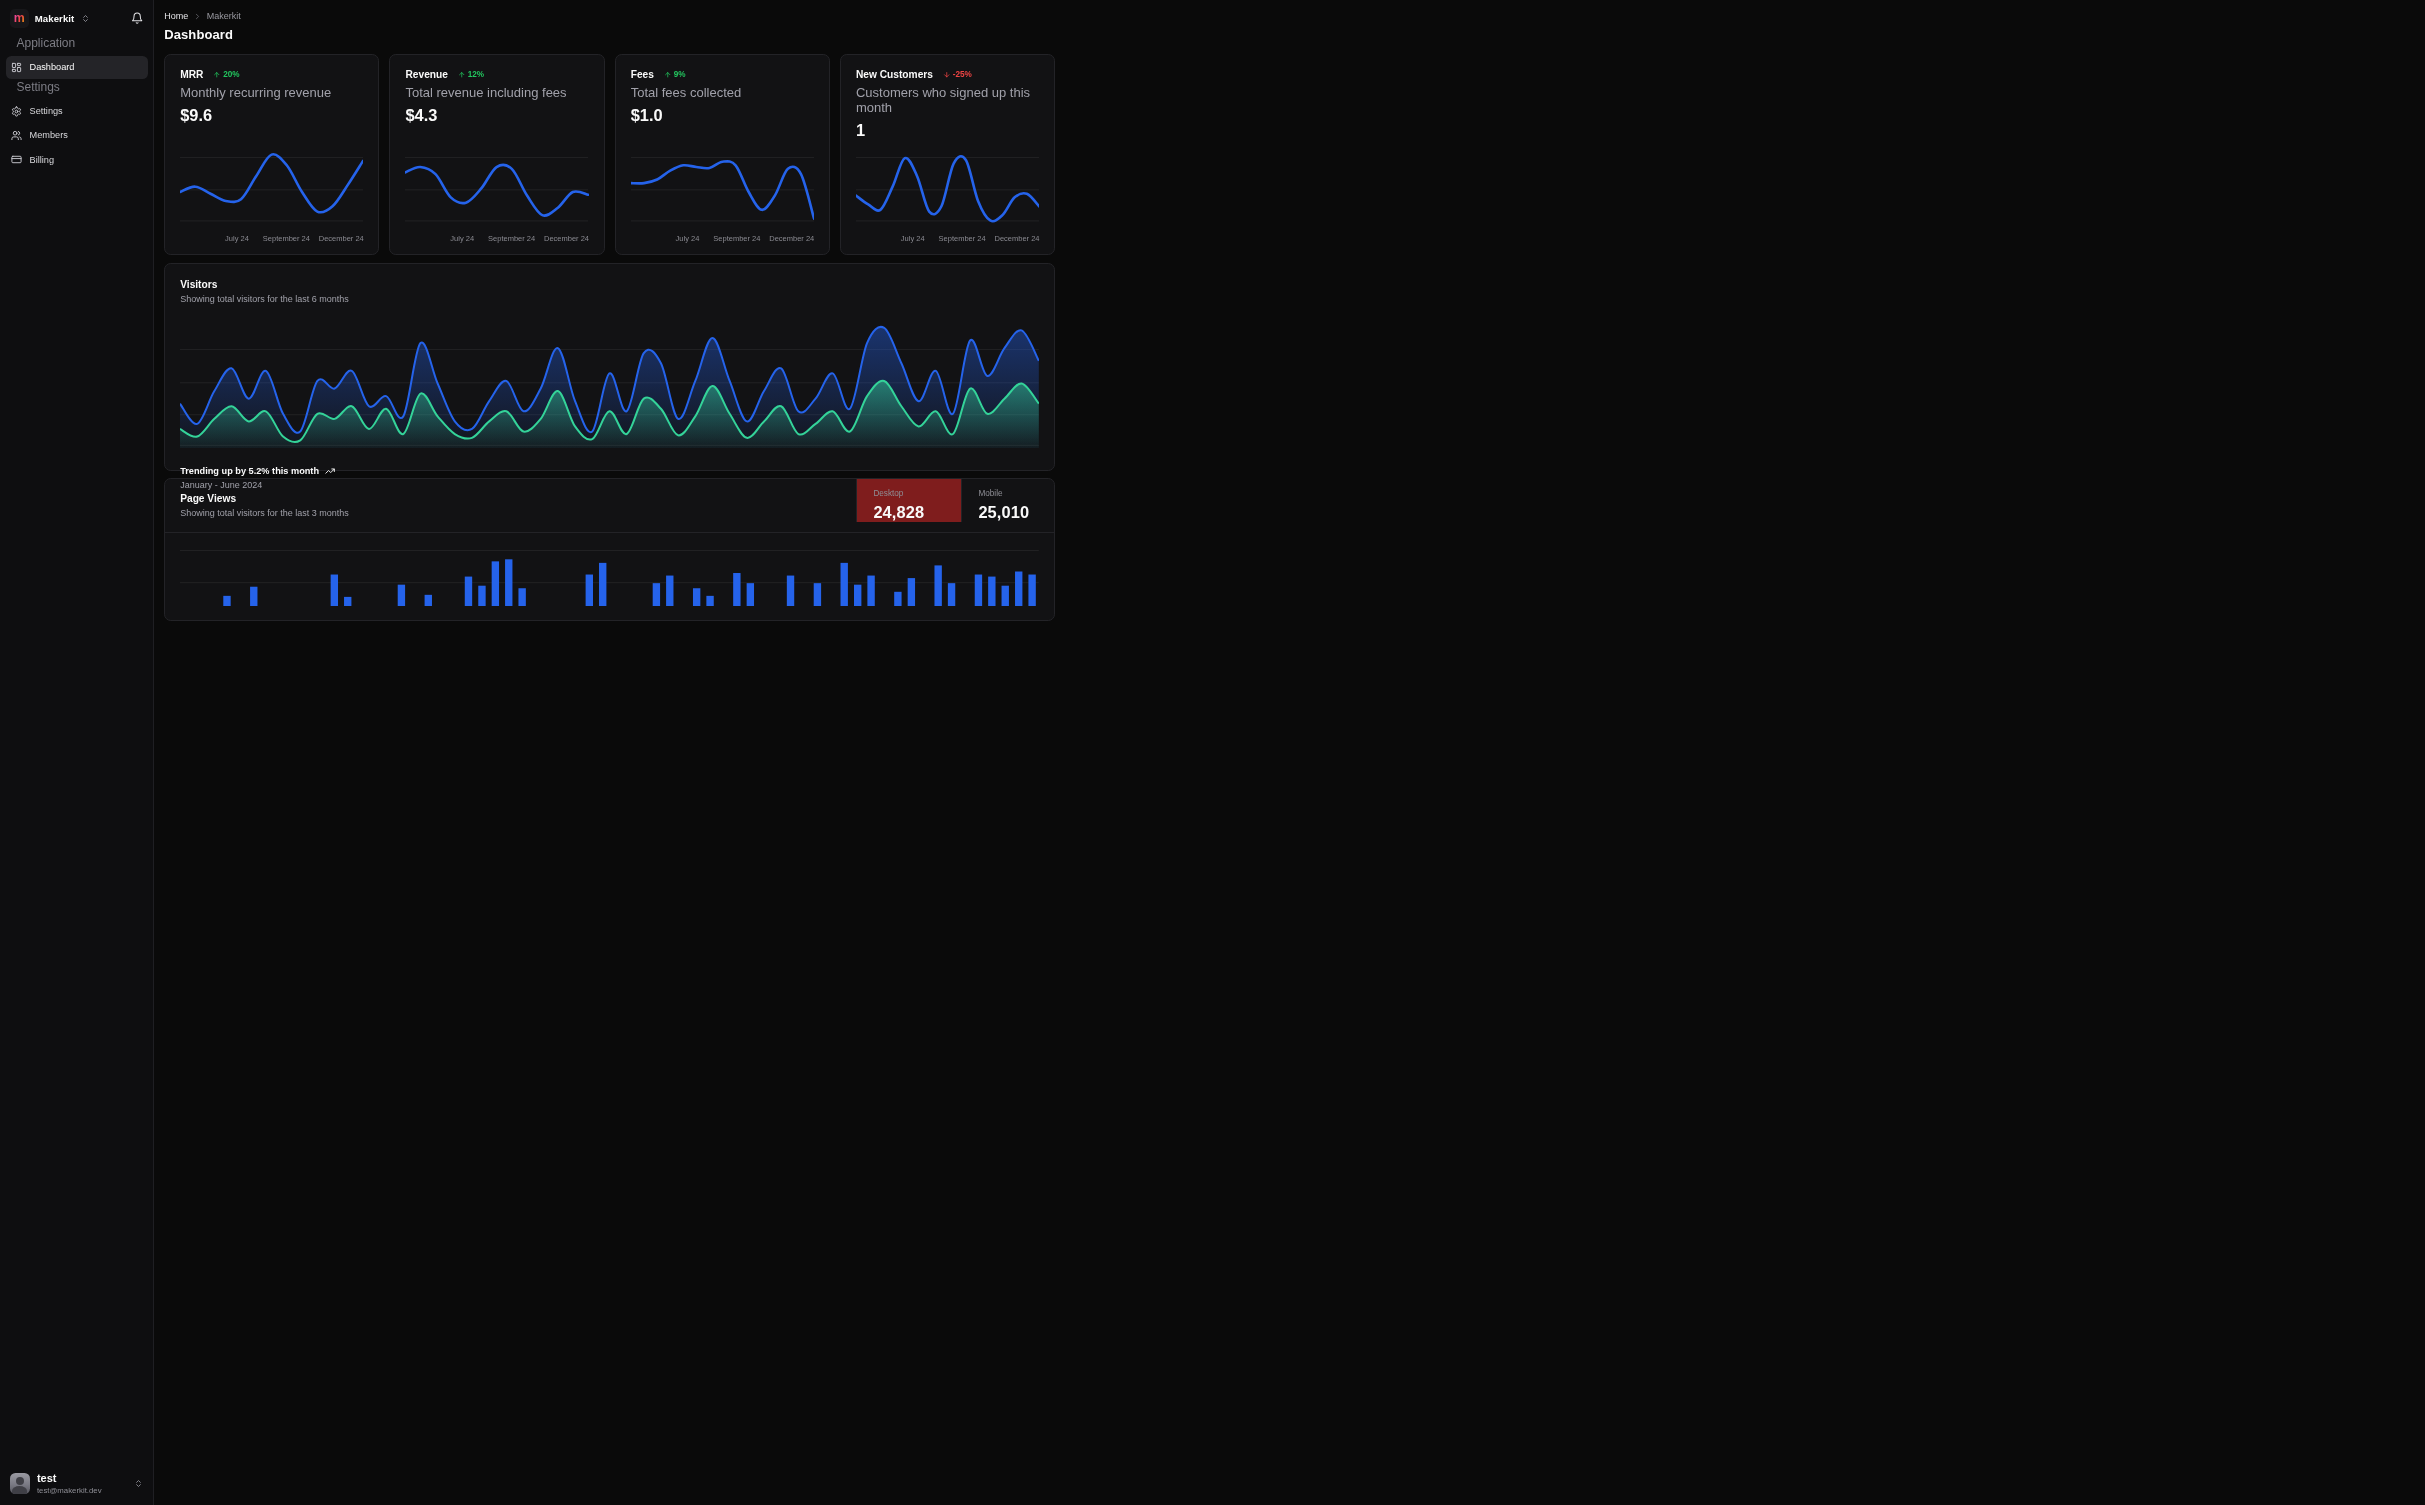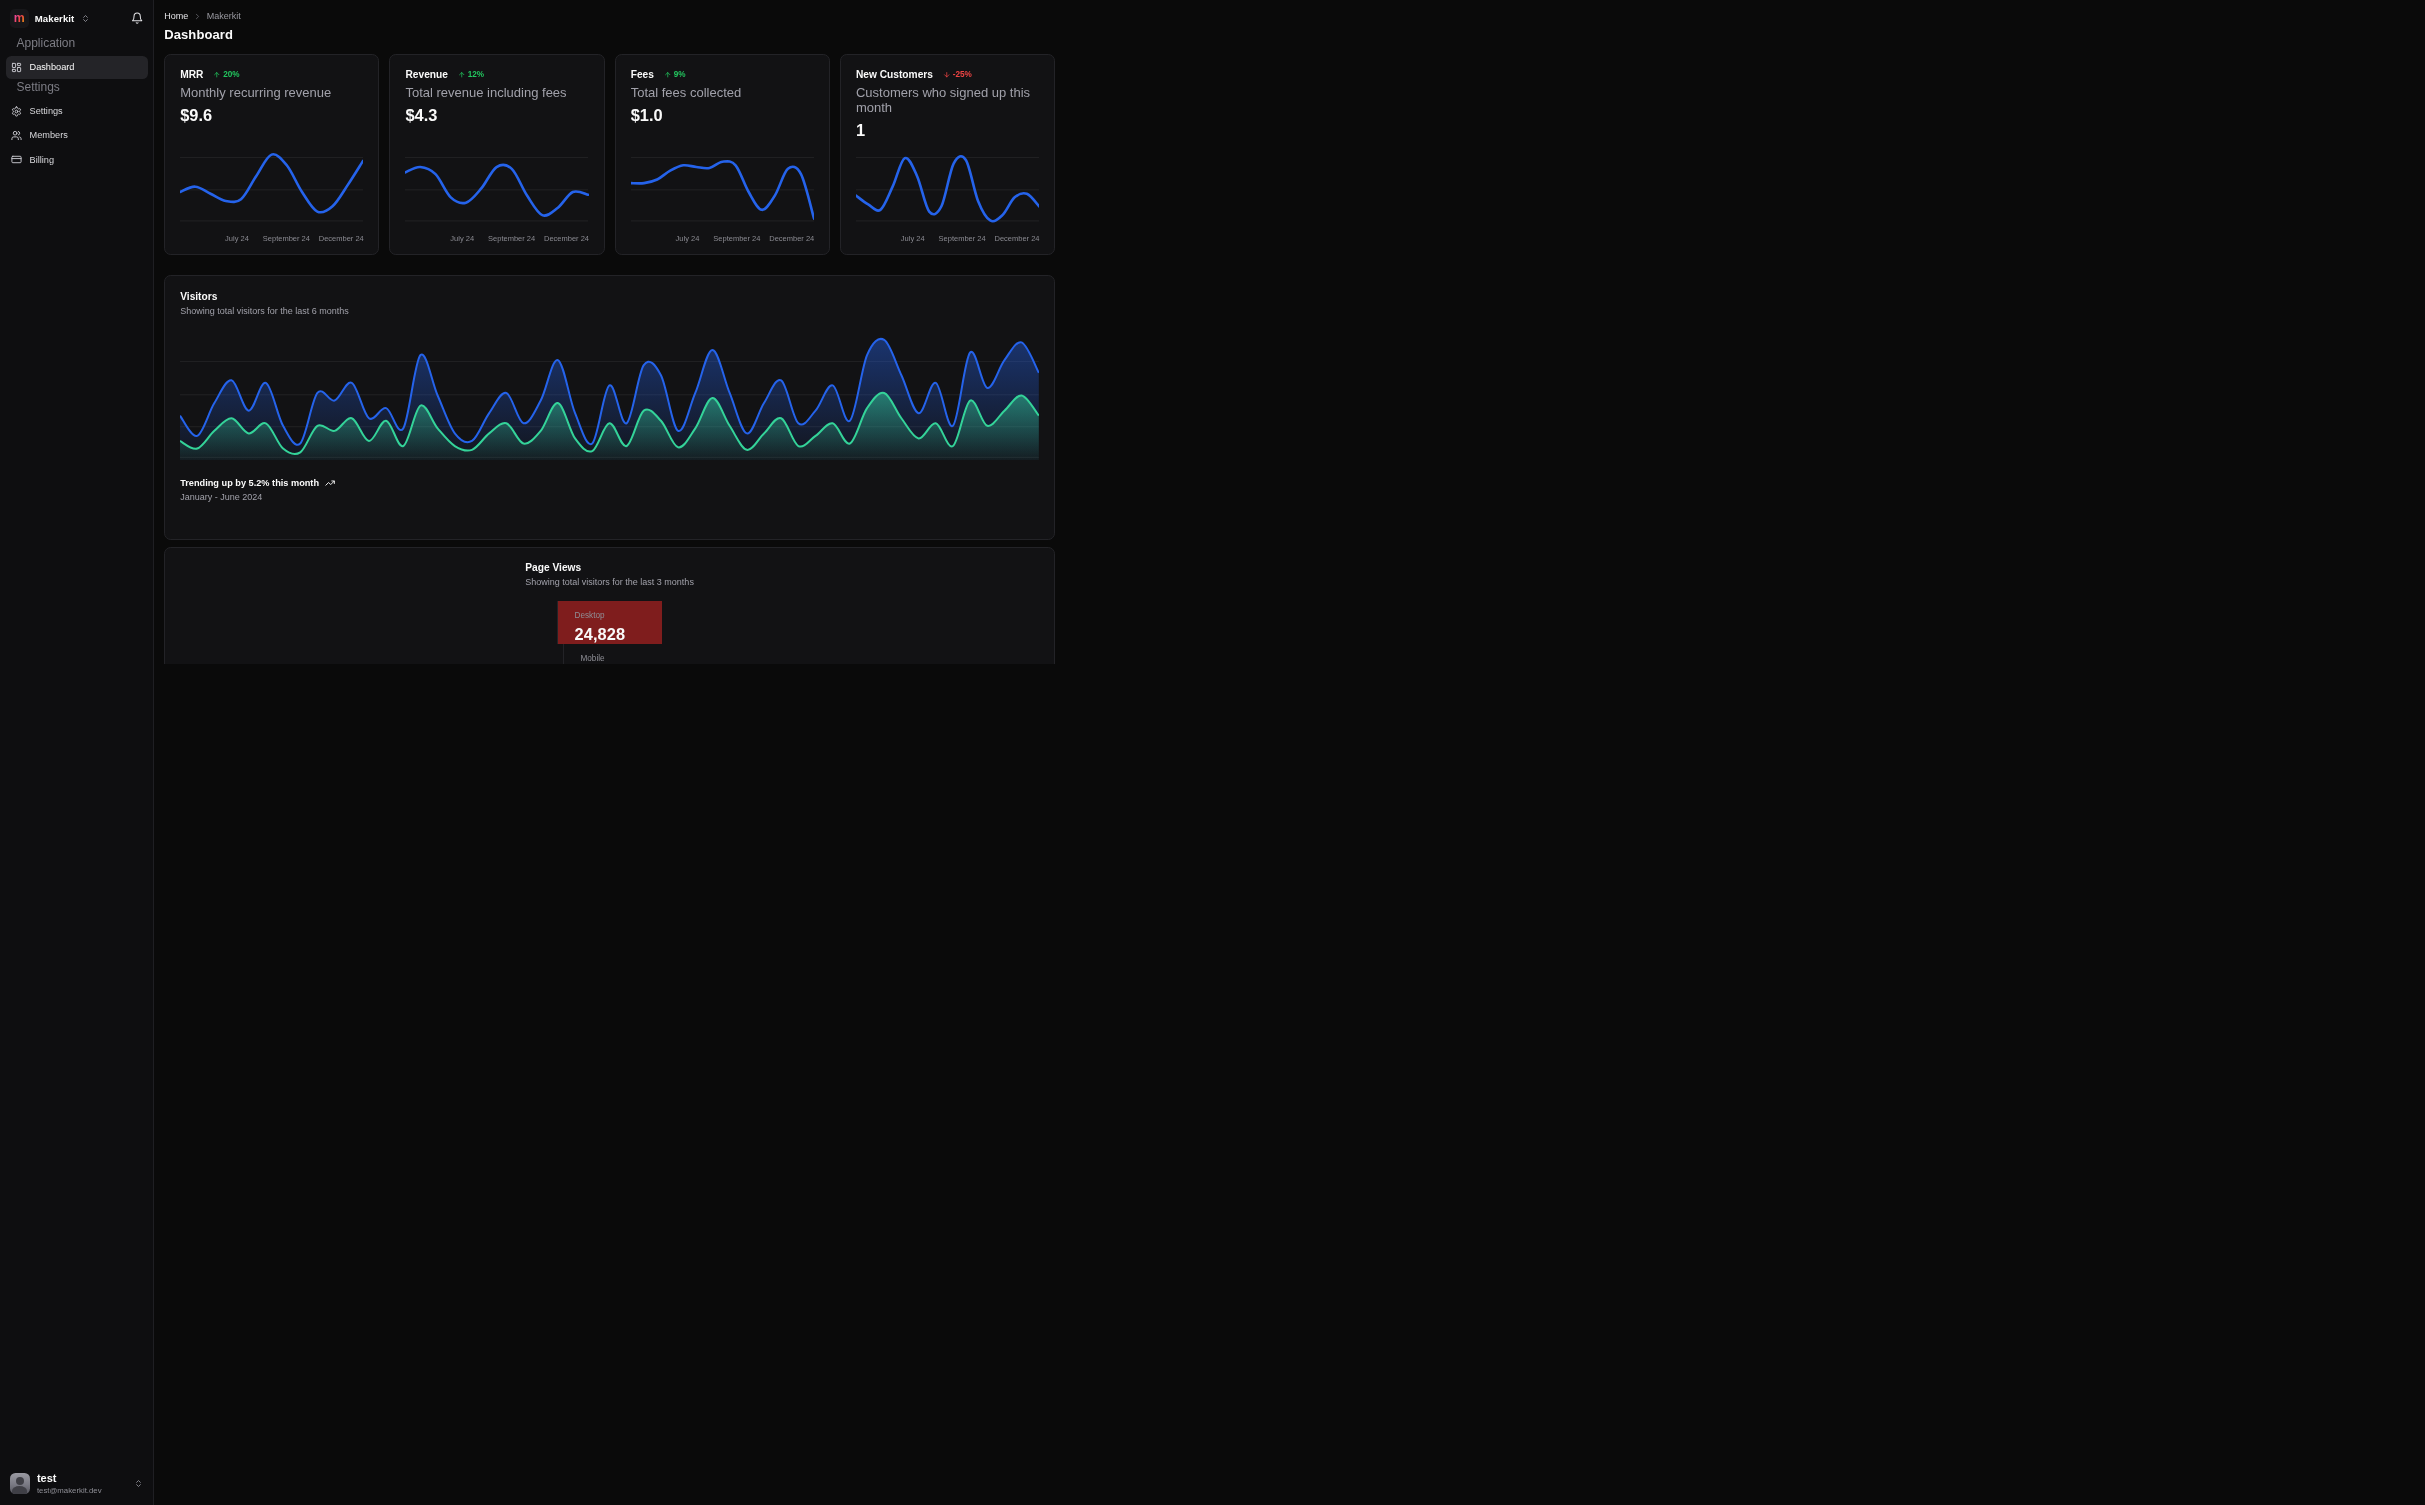"Visitors" .visitors-card { height: 265px -> 208px; margin-top: 20px -> 8px }
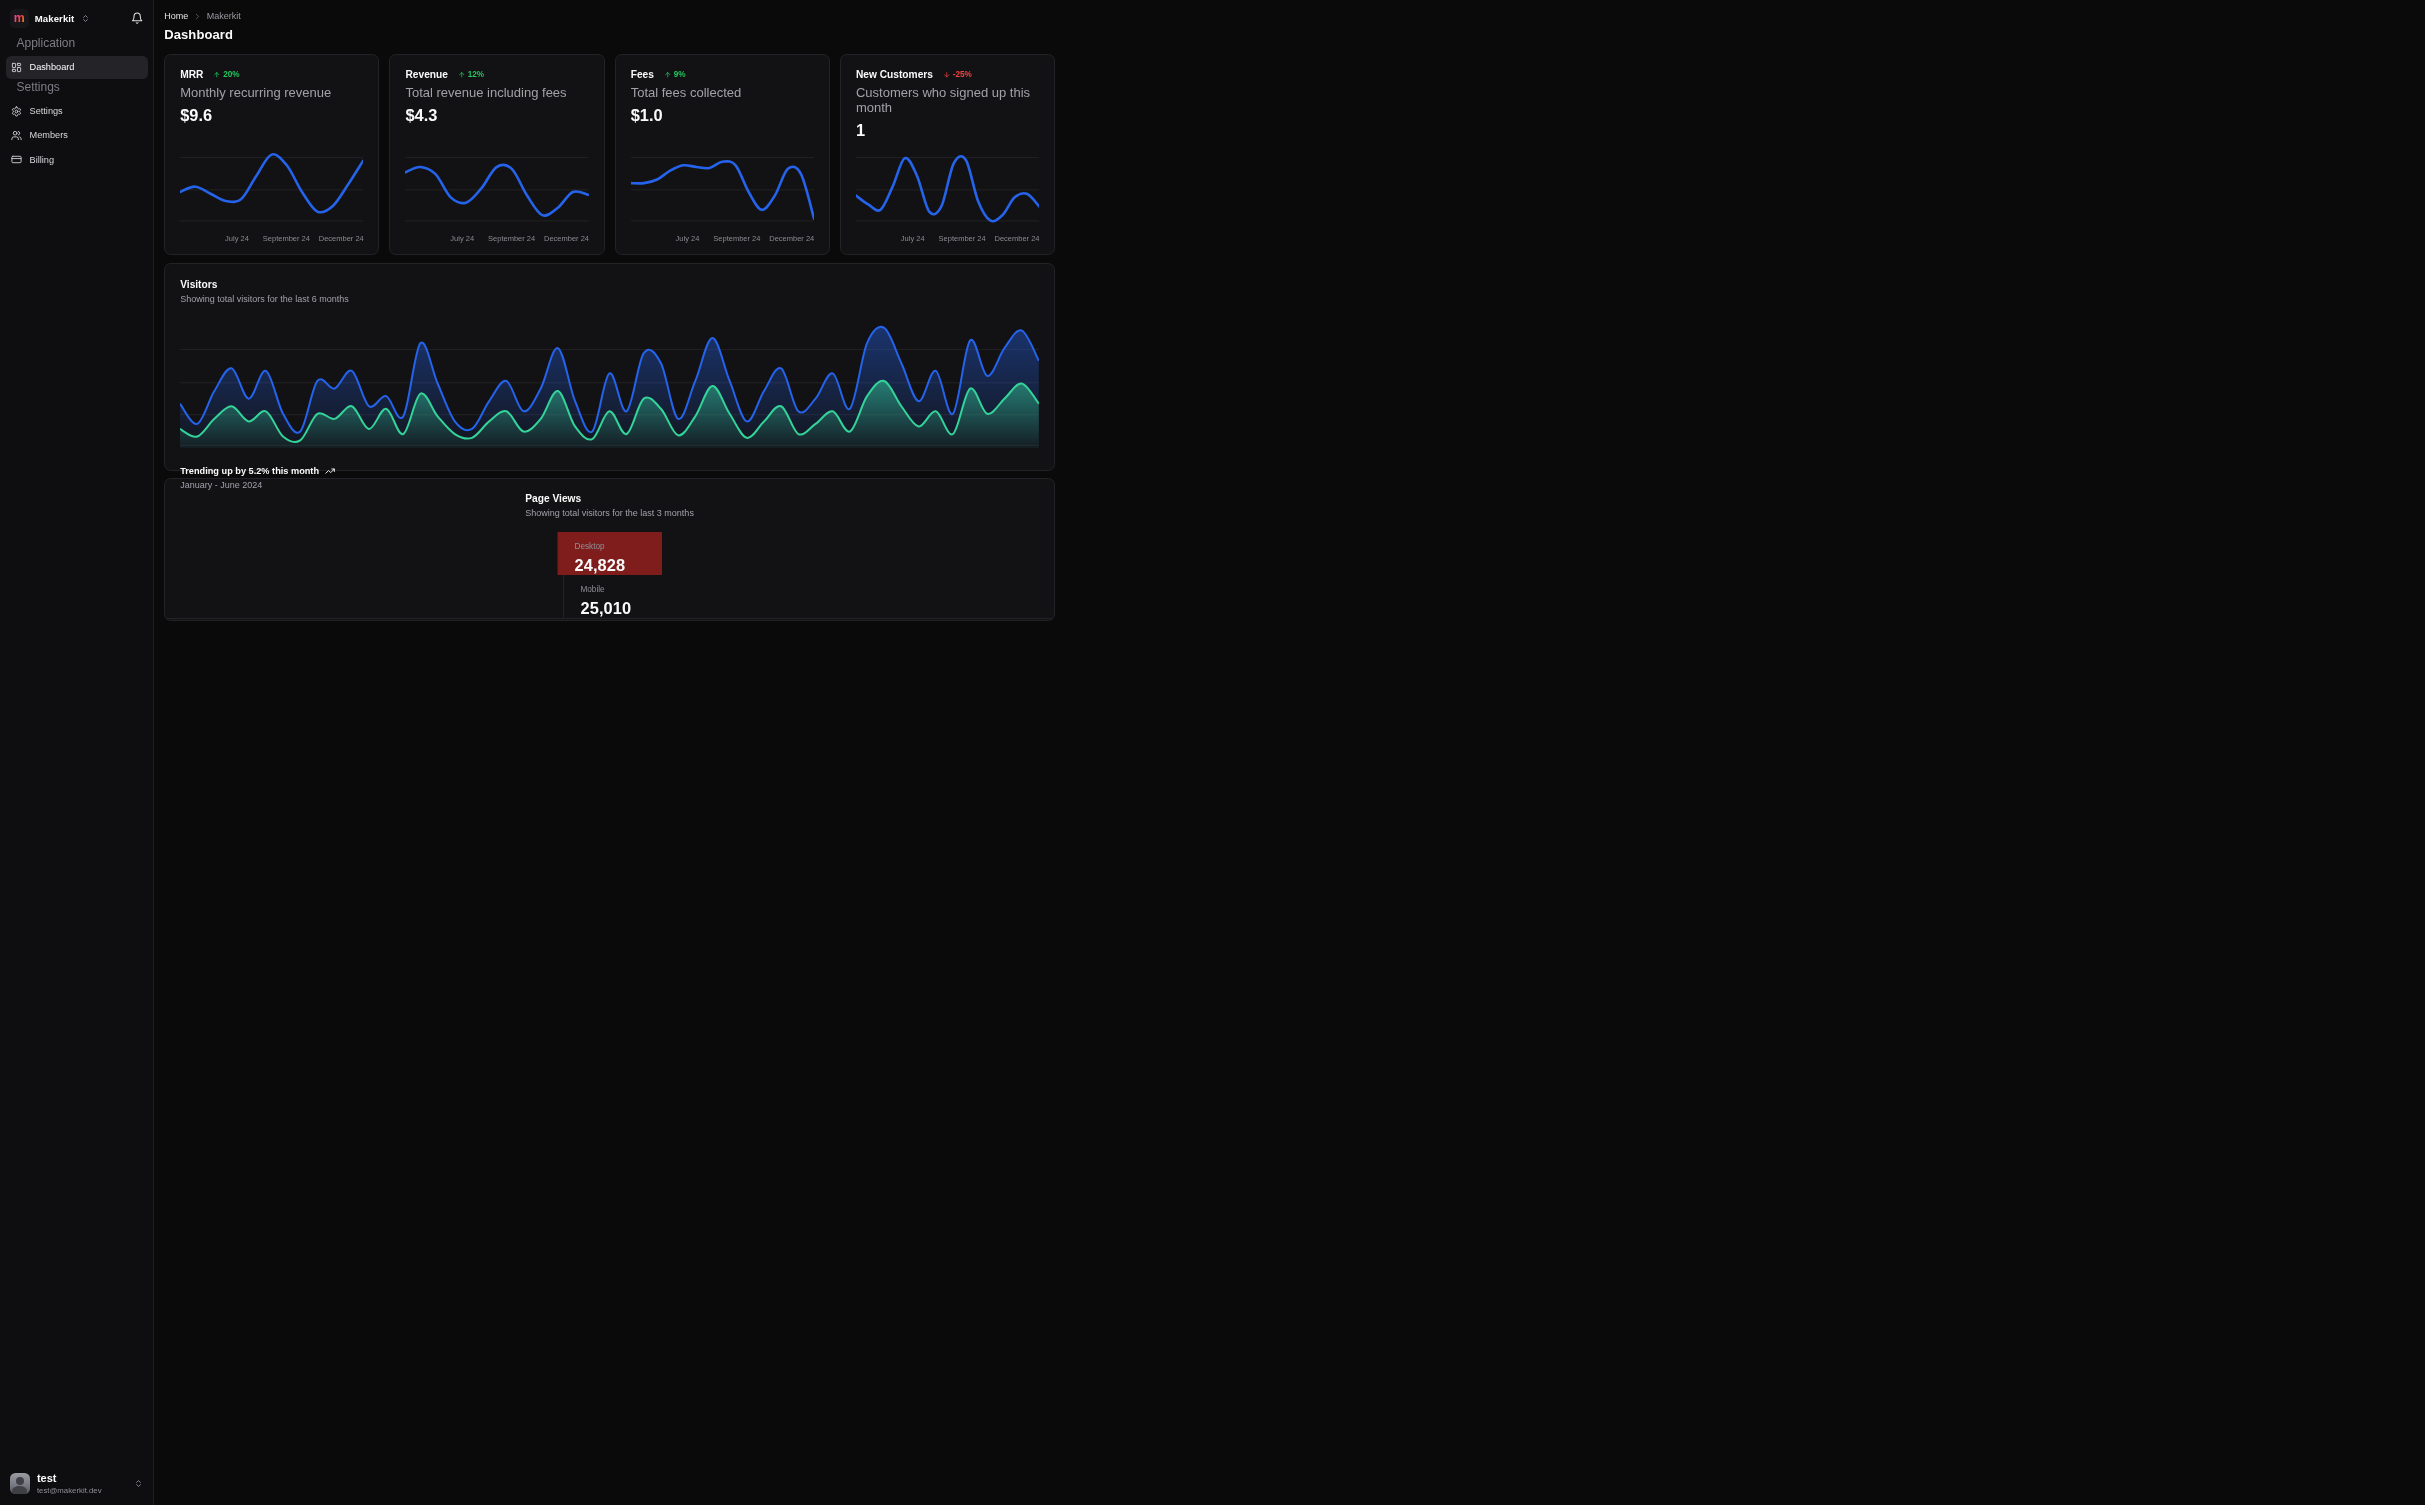"Page Views" .pv-head { align-items: center -> flex-start; flex-direction: column -> none }
